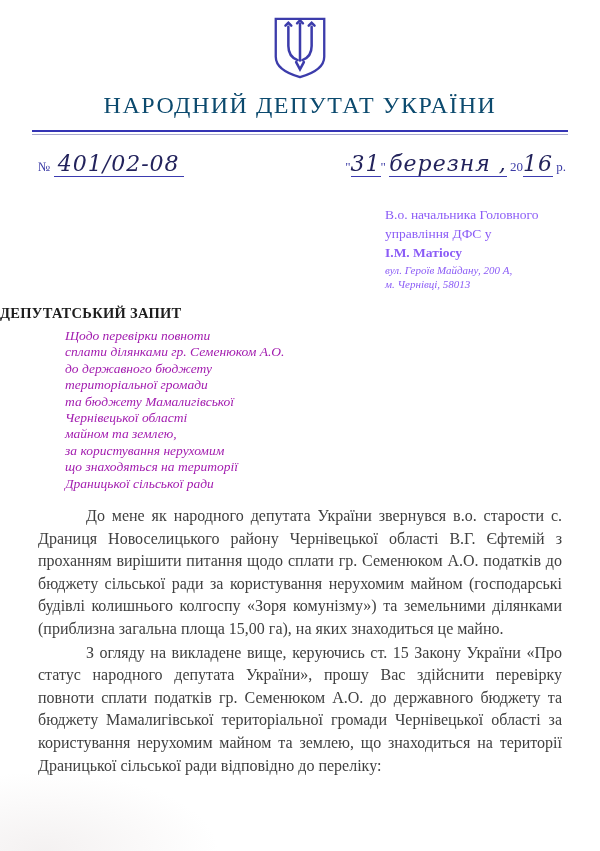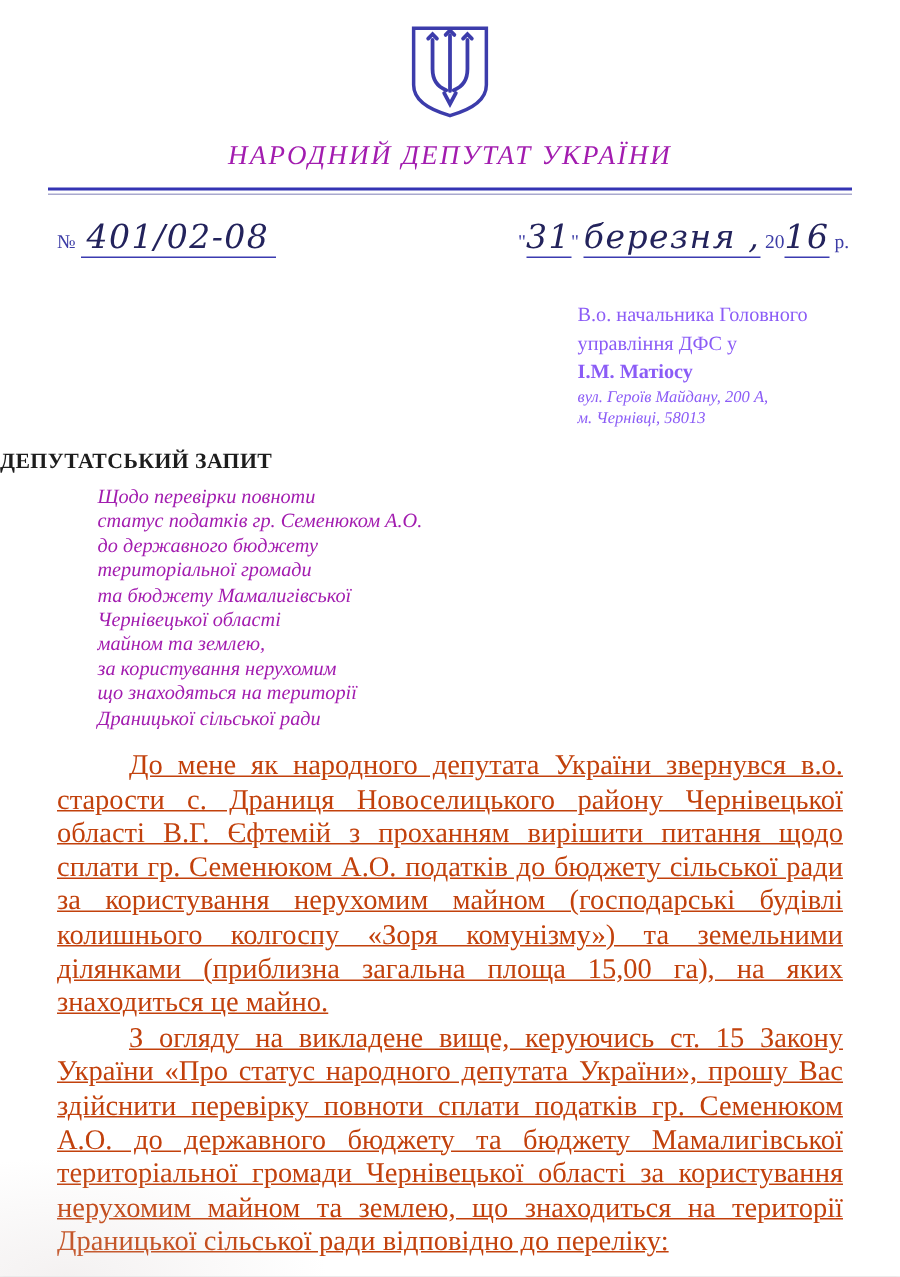"НАРОДНИЙ ДЕПУТАТ УКРАЇНИ" .letterhead-title { color: #a21caf -> #0c4a6e; font-size: 18px -> 24px; font-style: italic -> none }
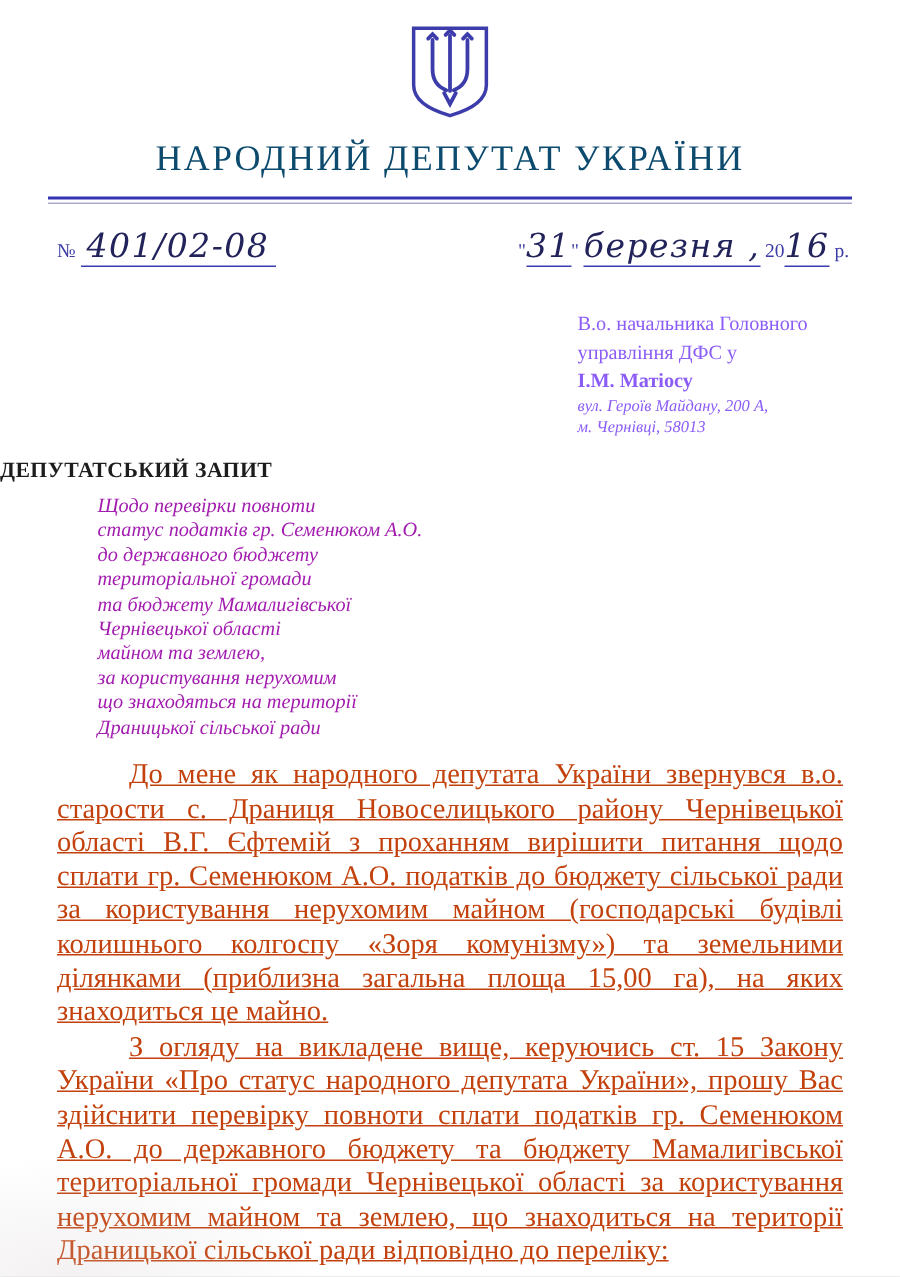"статус податків гр. Семенюком А.О." div { text: статус податків -> сплати ділянками }
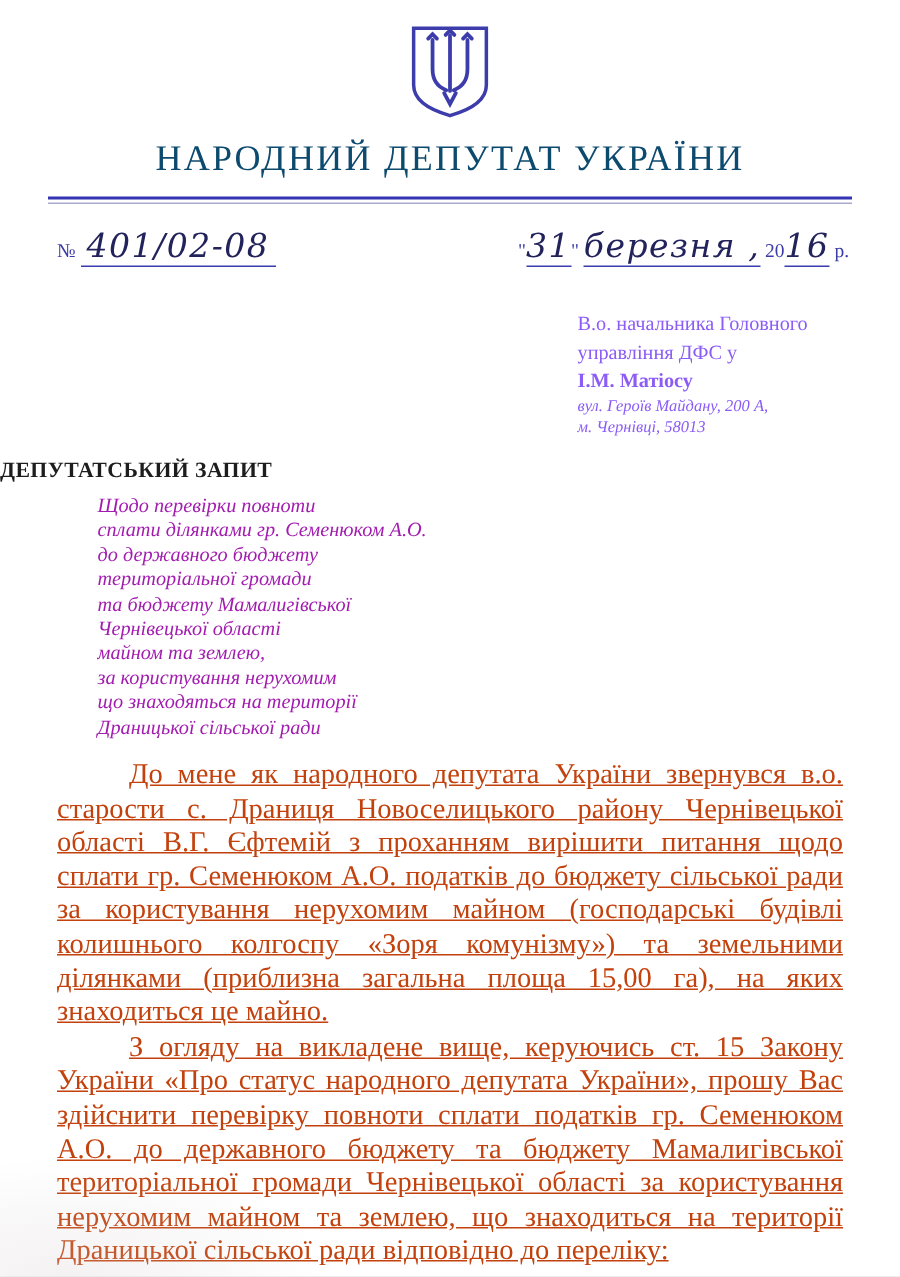"До мене як народного депутата" .body-text p { color: #c2410c -> #404040; font-size: 19px -> 16px; text-decoration: underline -> none }
